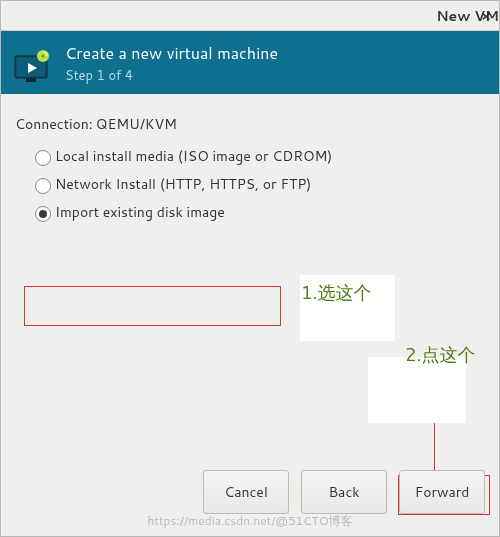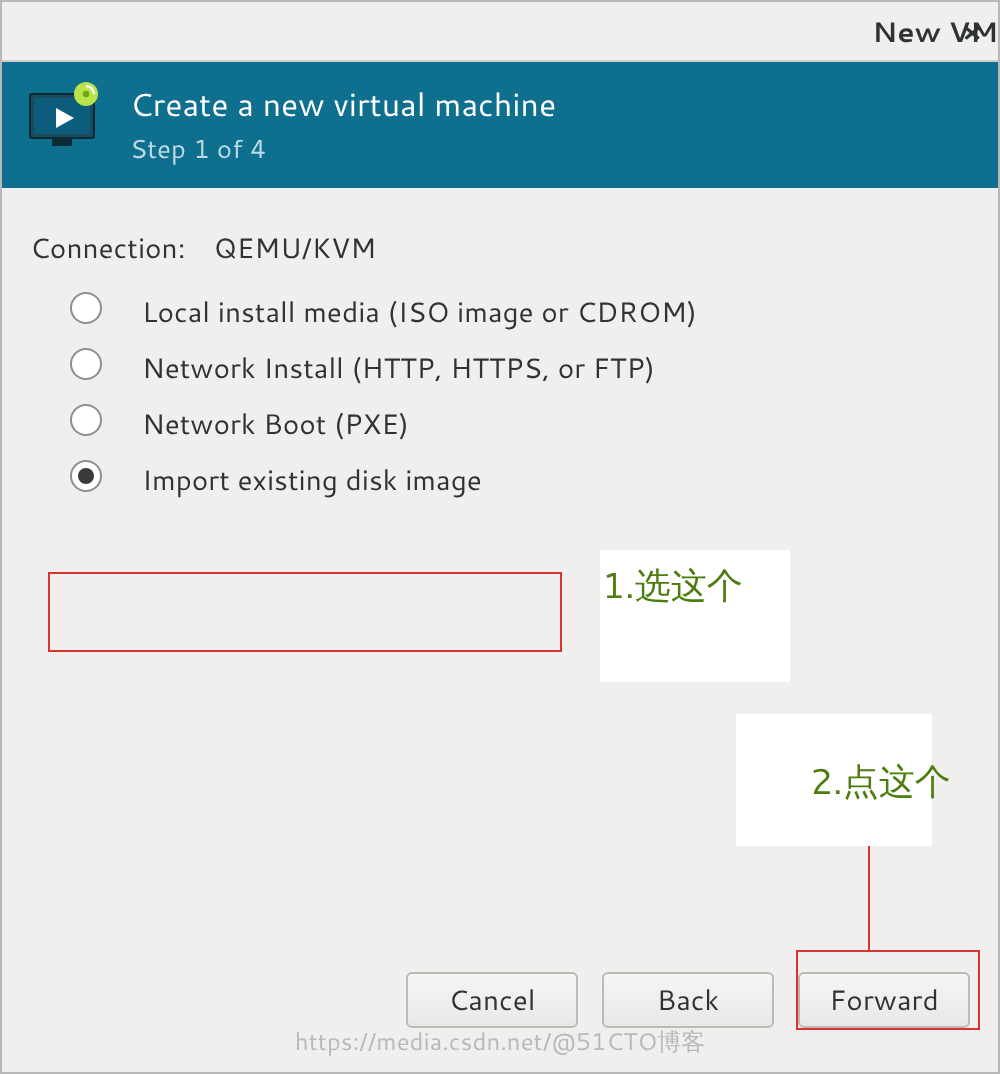"Create a new virtual machine" .header { align-items: flex-start -> flex-end }
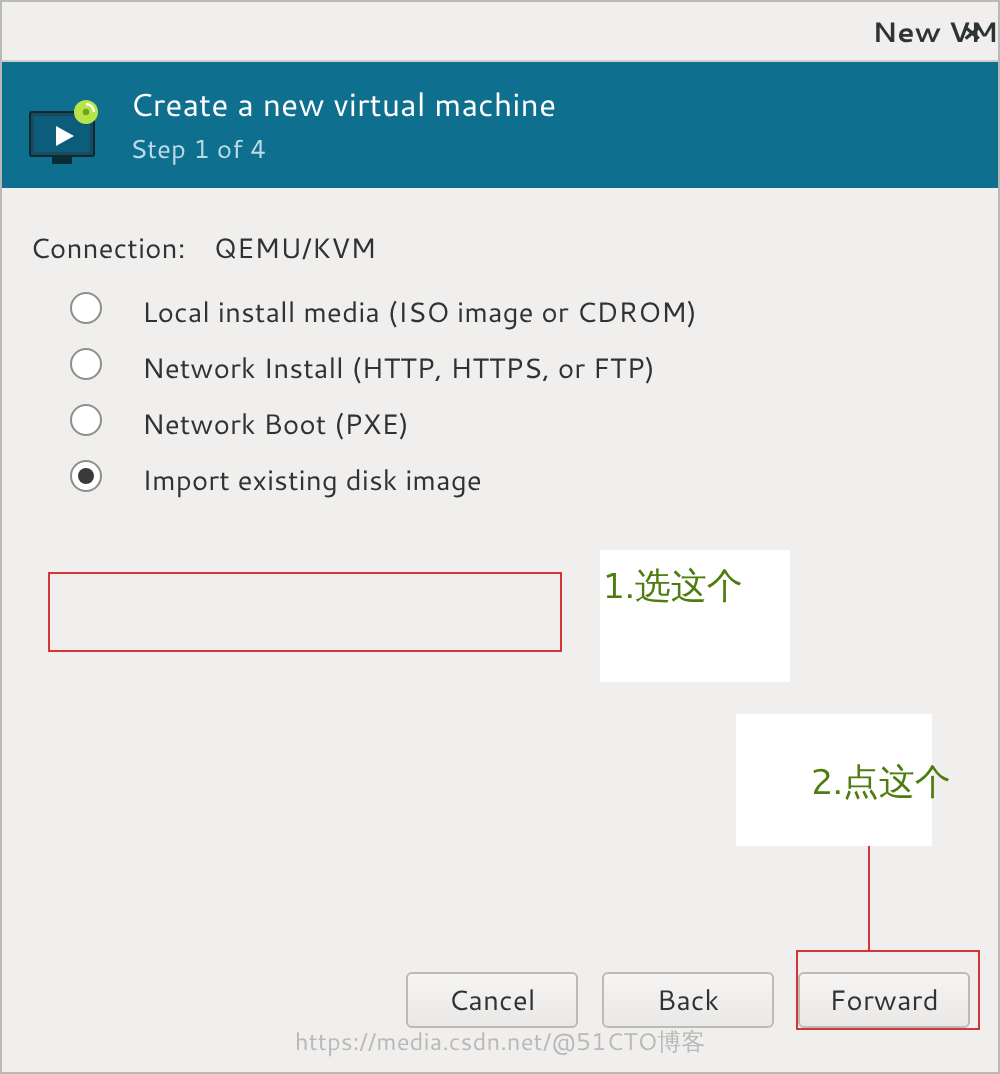"Connection:" .conn-row { gap: 14px -> 3px }
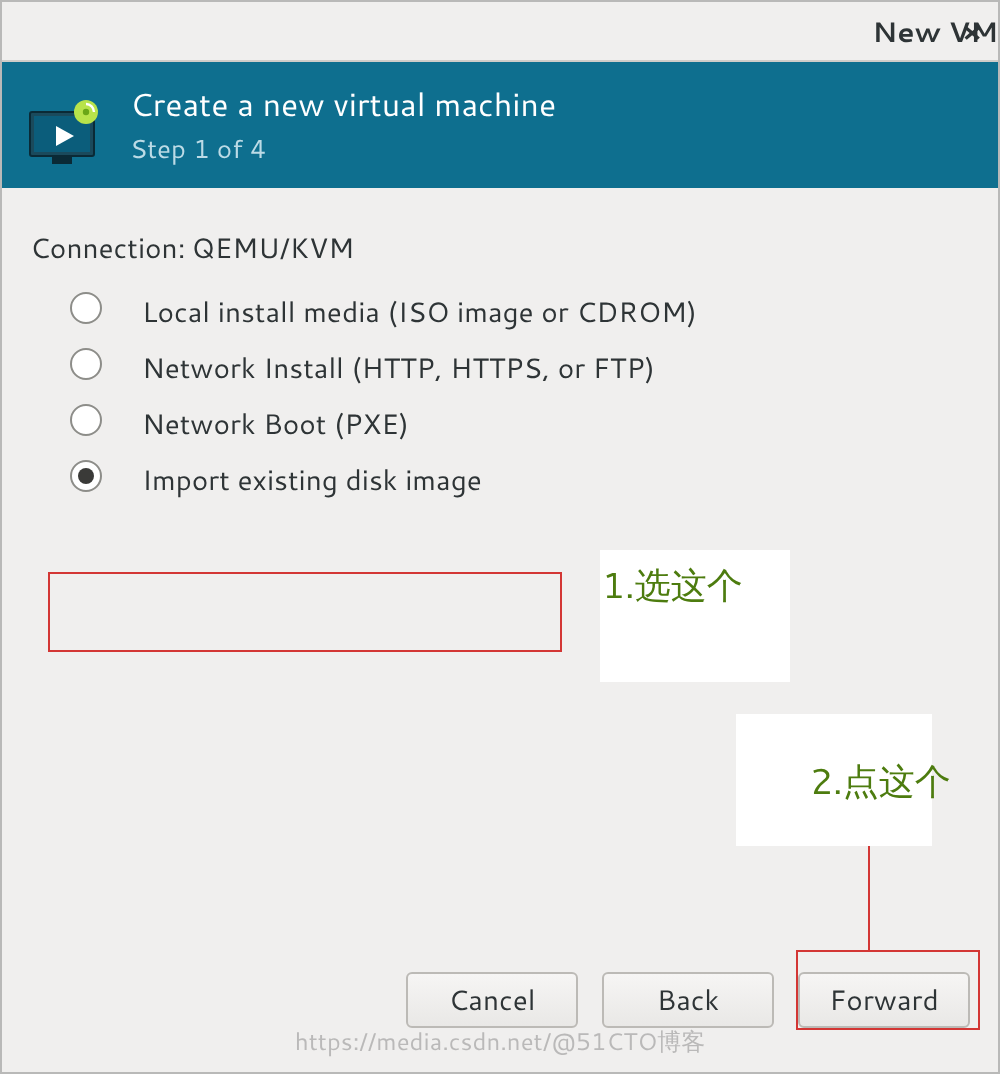"Local install media (ISO image" .opt { align-items: flex-start -> flex-end; gap: 20px -> 4px }
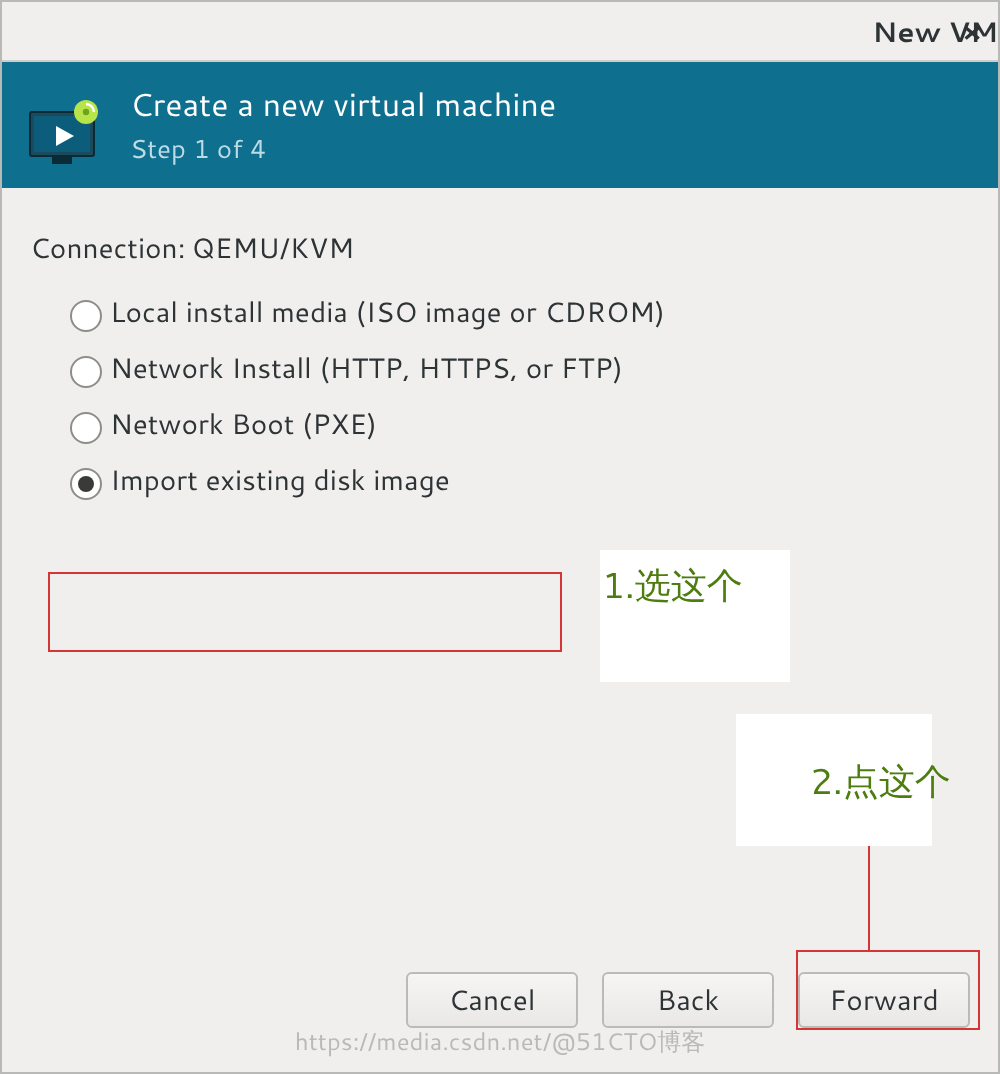"Network Boot (PXE)" label.opt { html: <label> <span></span> <span>Network Boot (PXE)</span> </label> -> none }
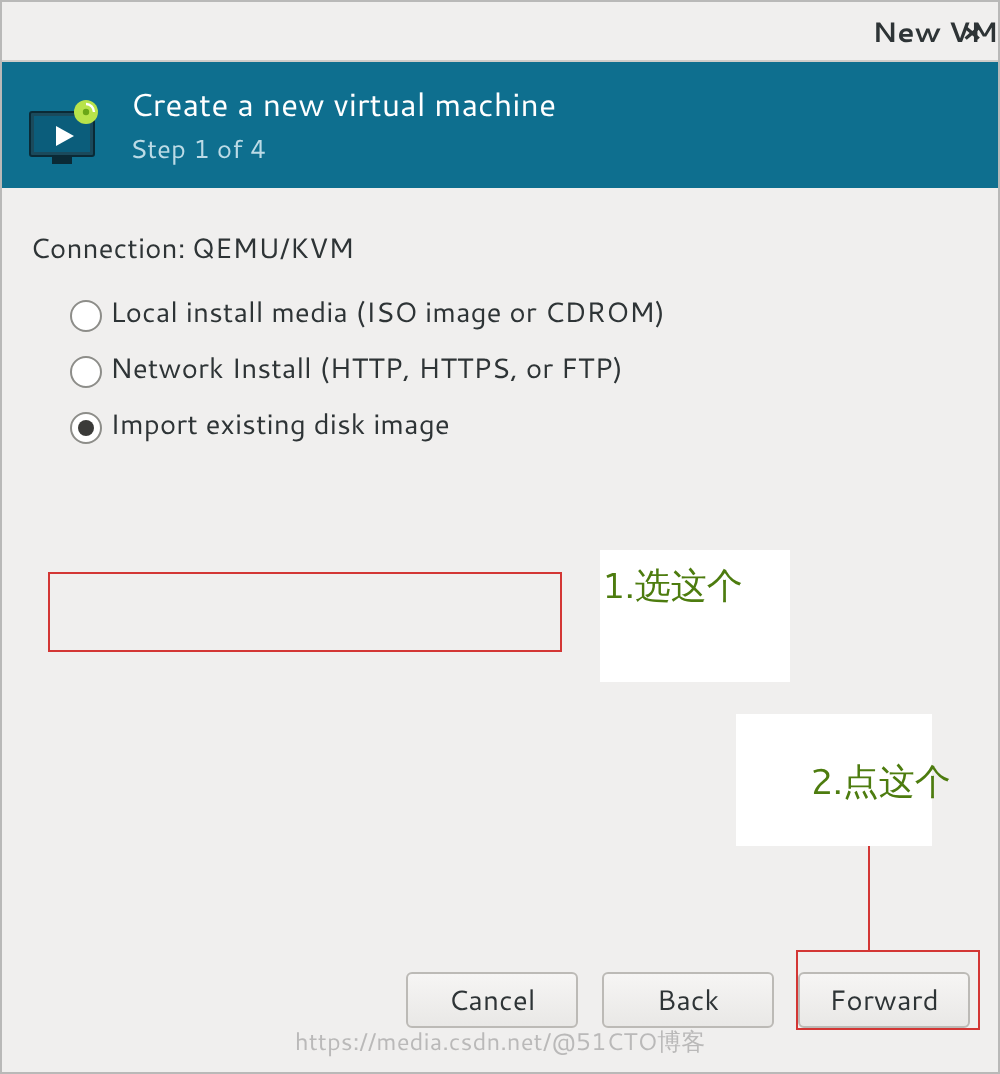"2.点这个" div.anno-text { top: 376px -> 340px }
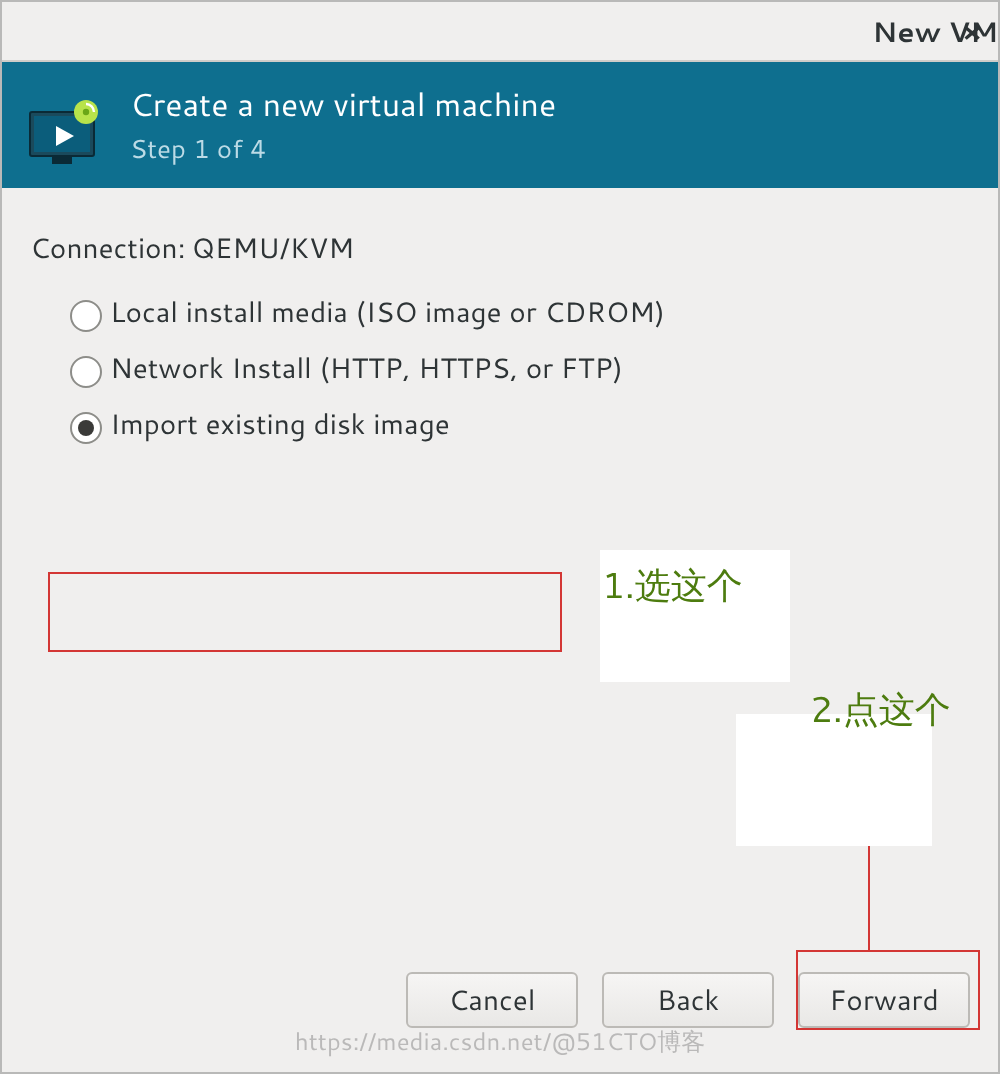"Cancel" .btn { height: 28px -> 44px }
